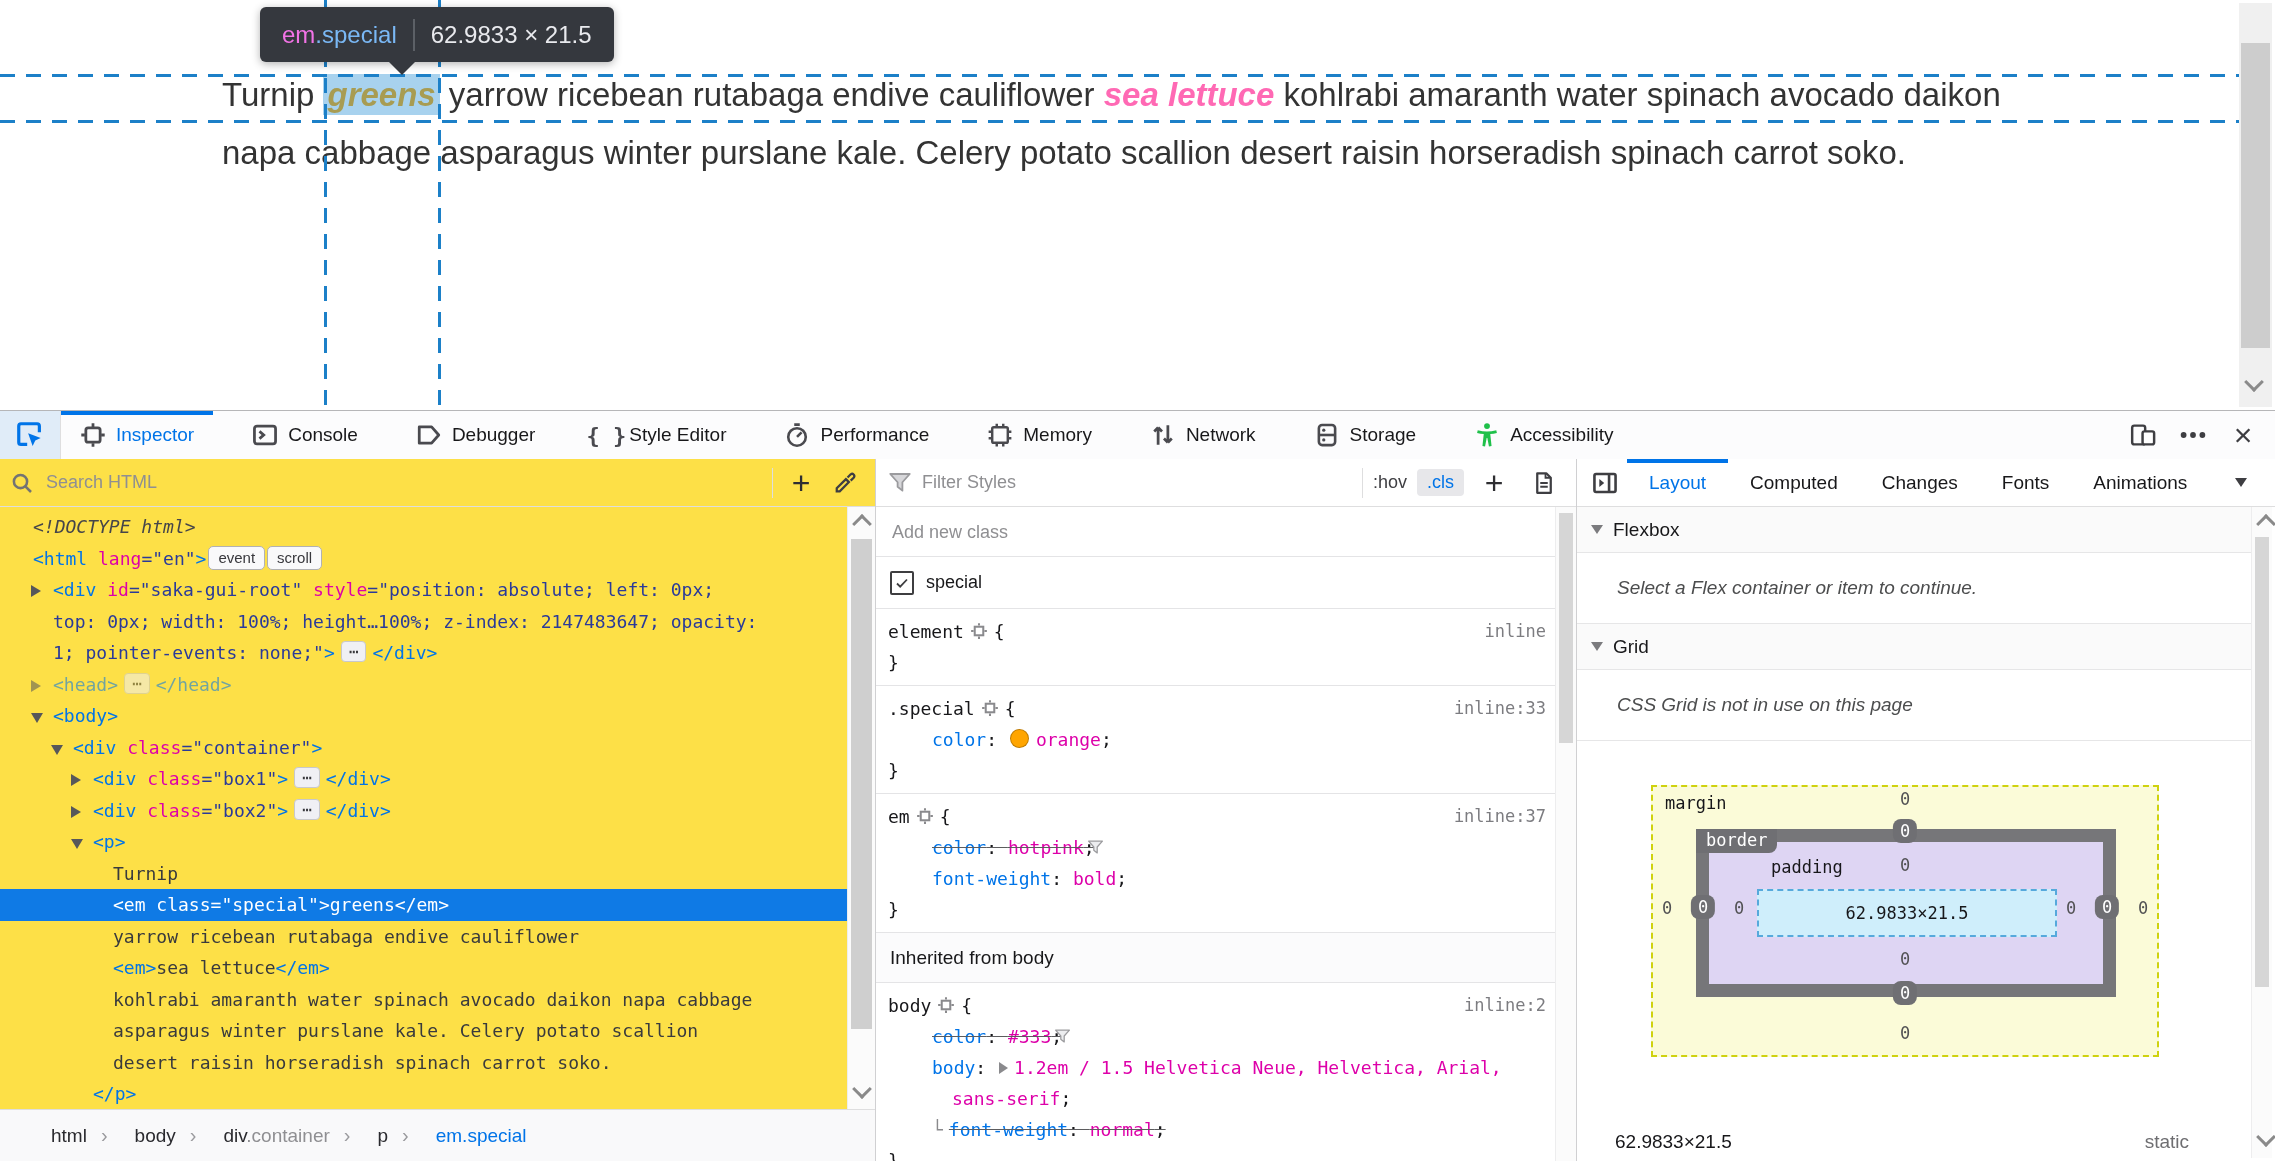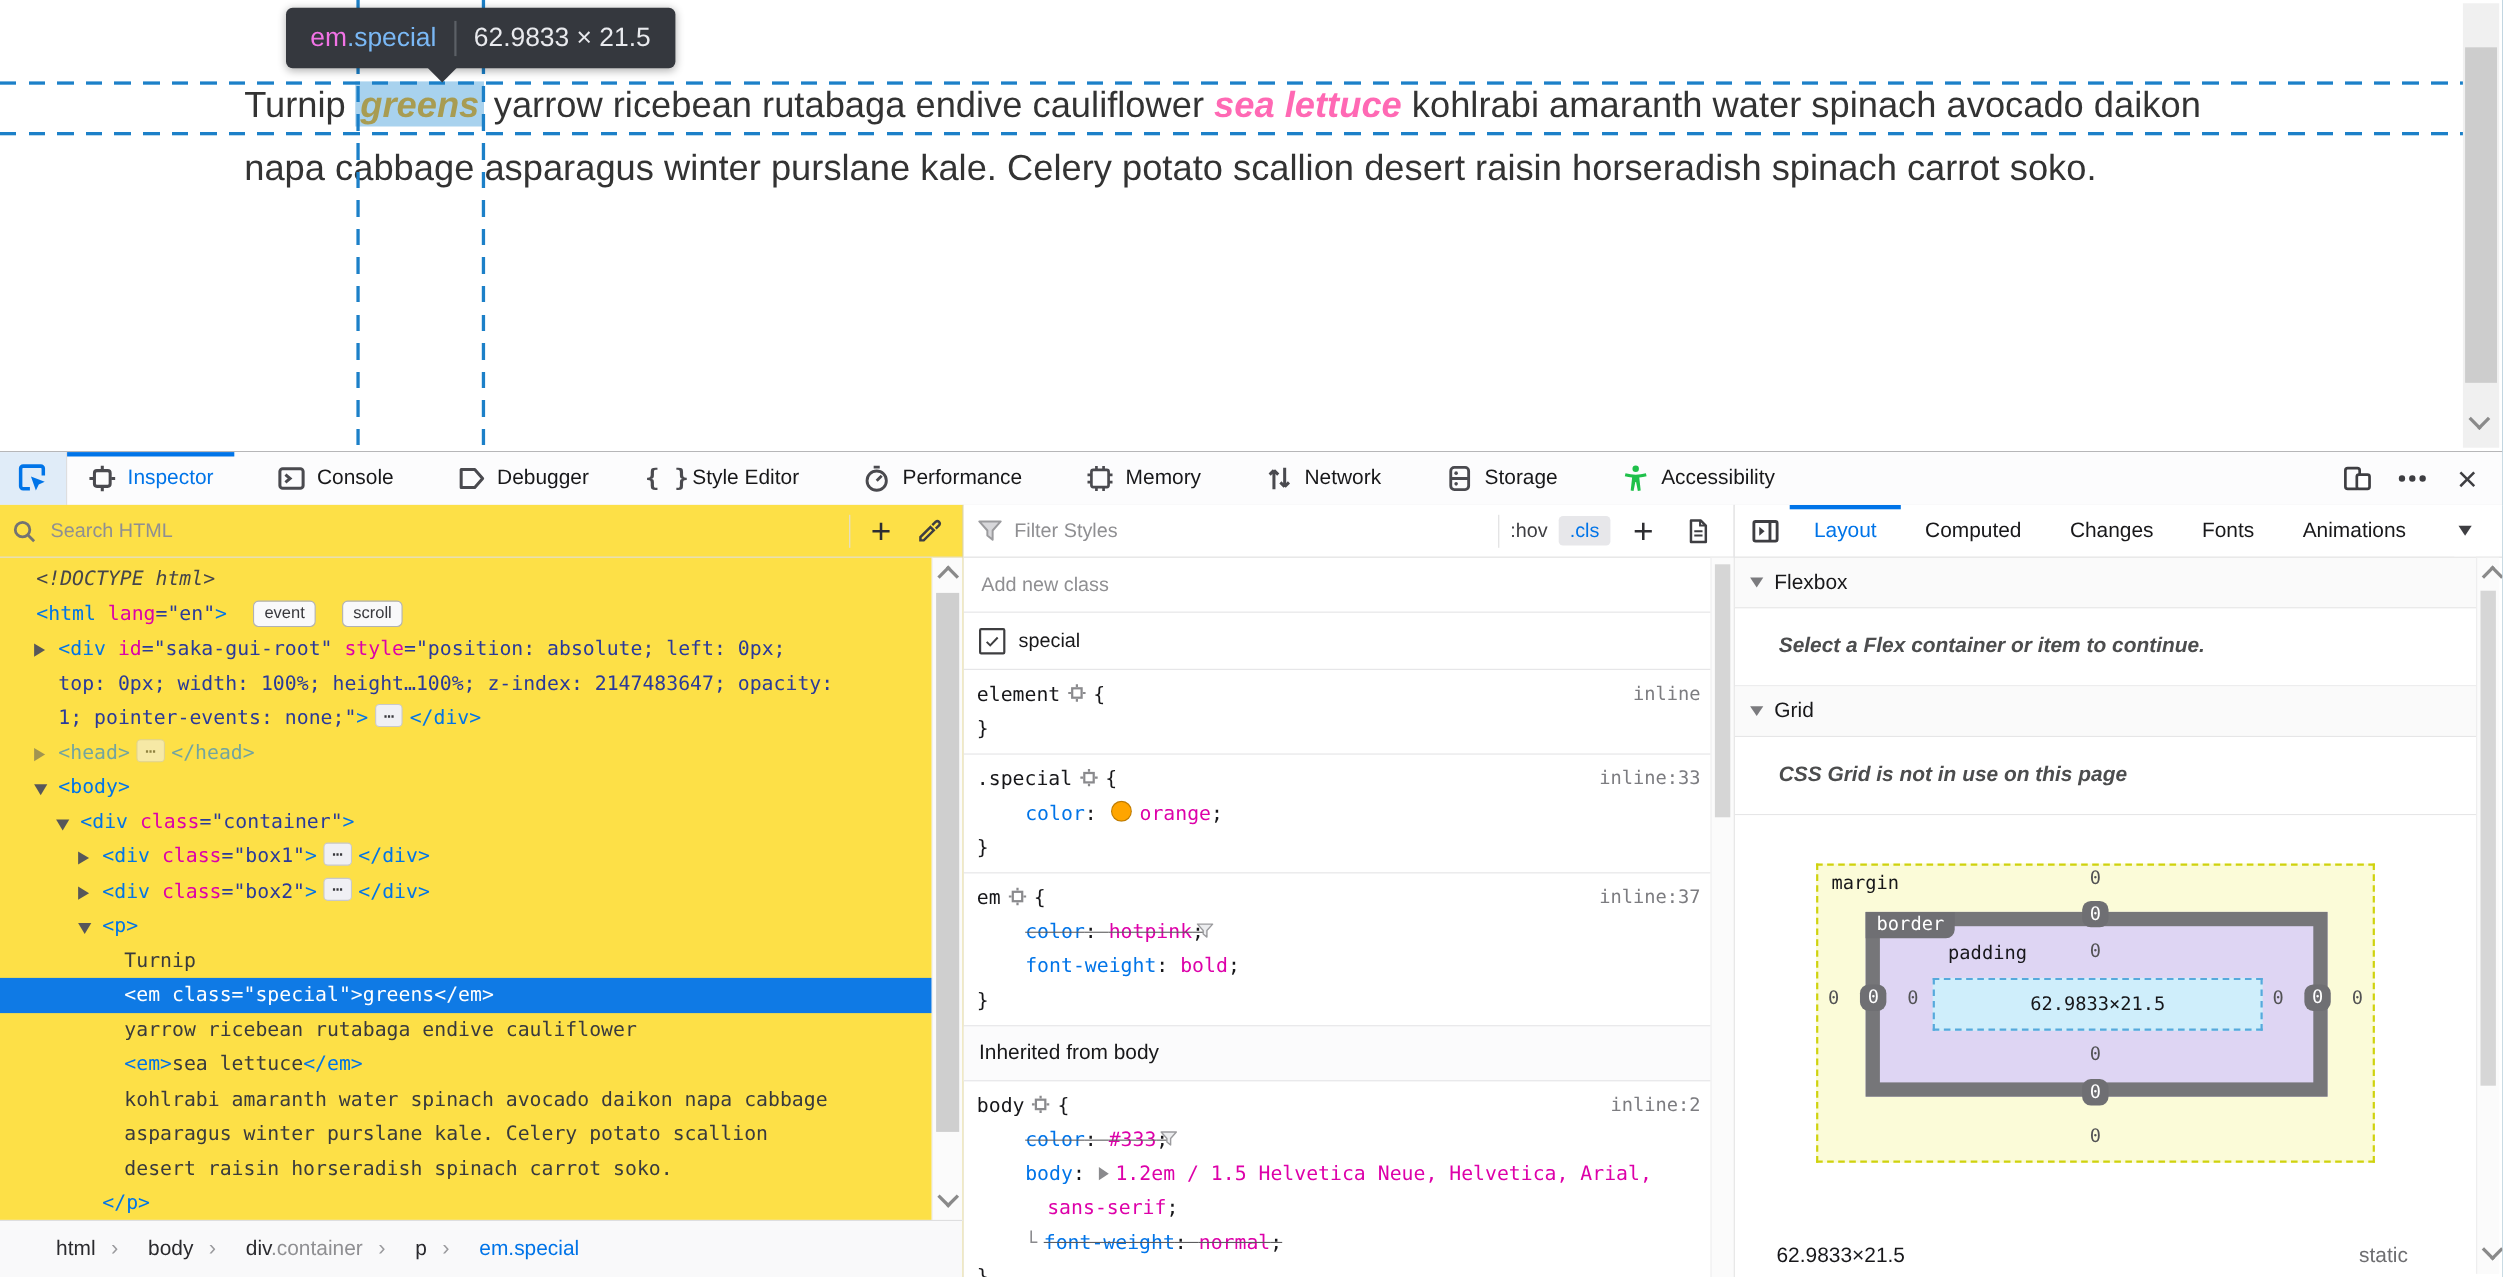"event" .s-badge { margin-left: 24px -> 2px }
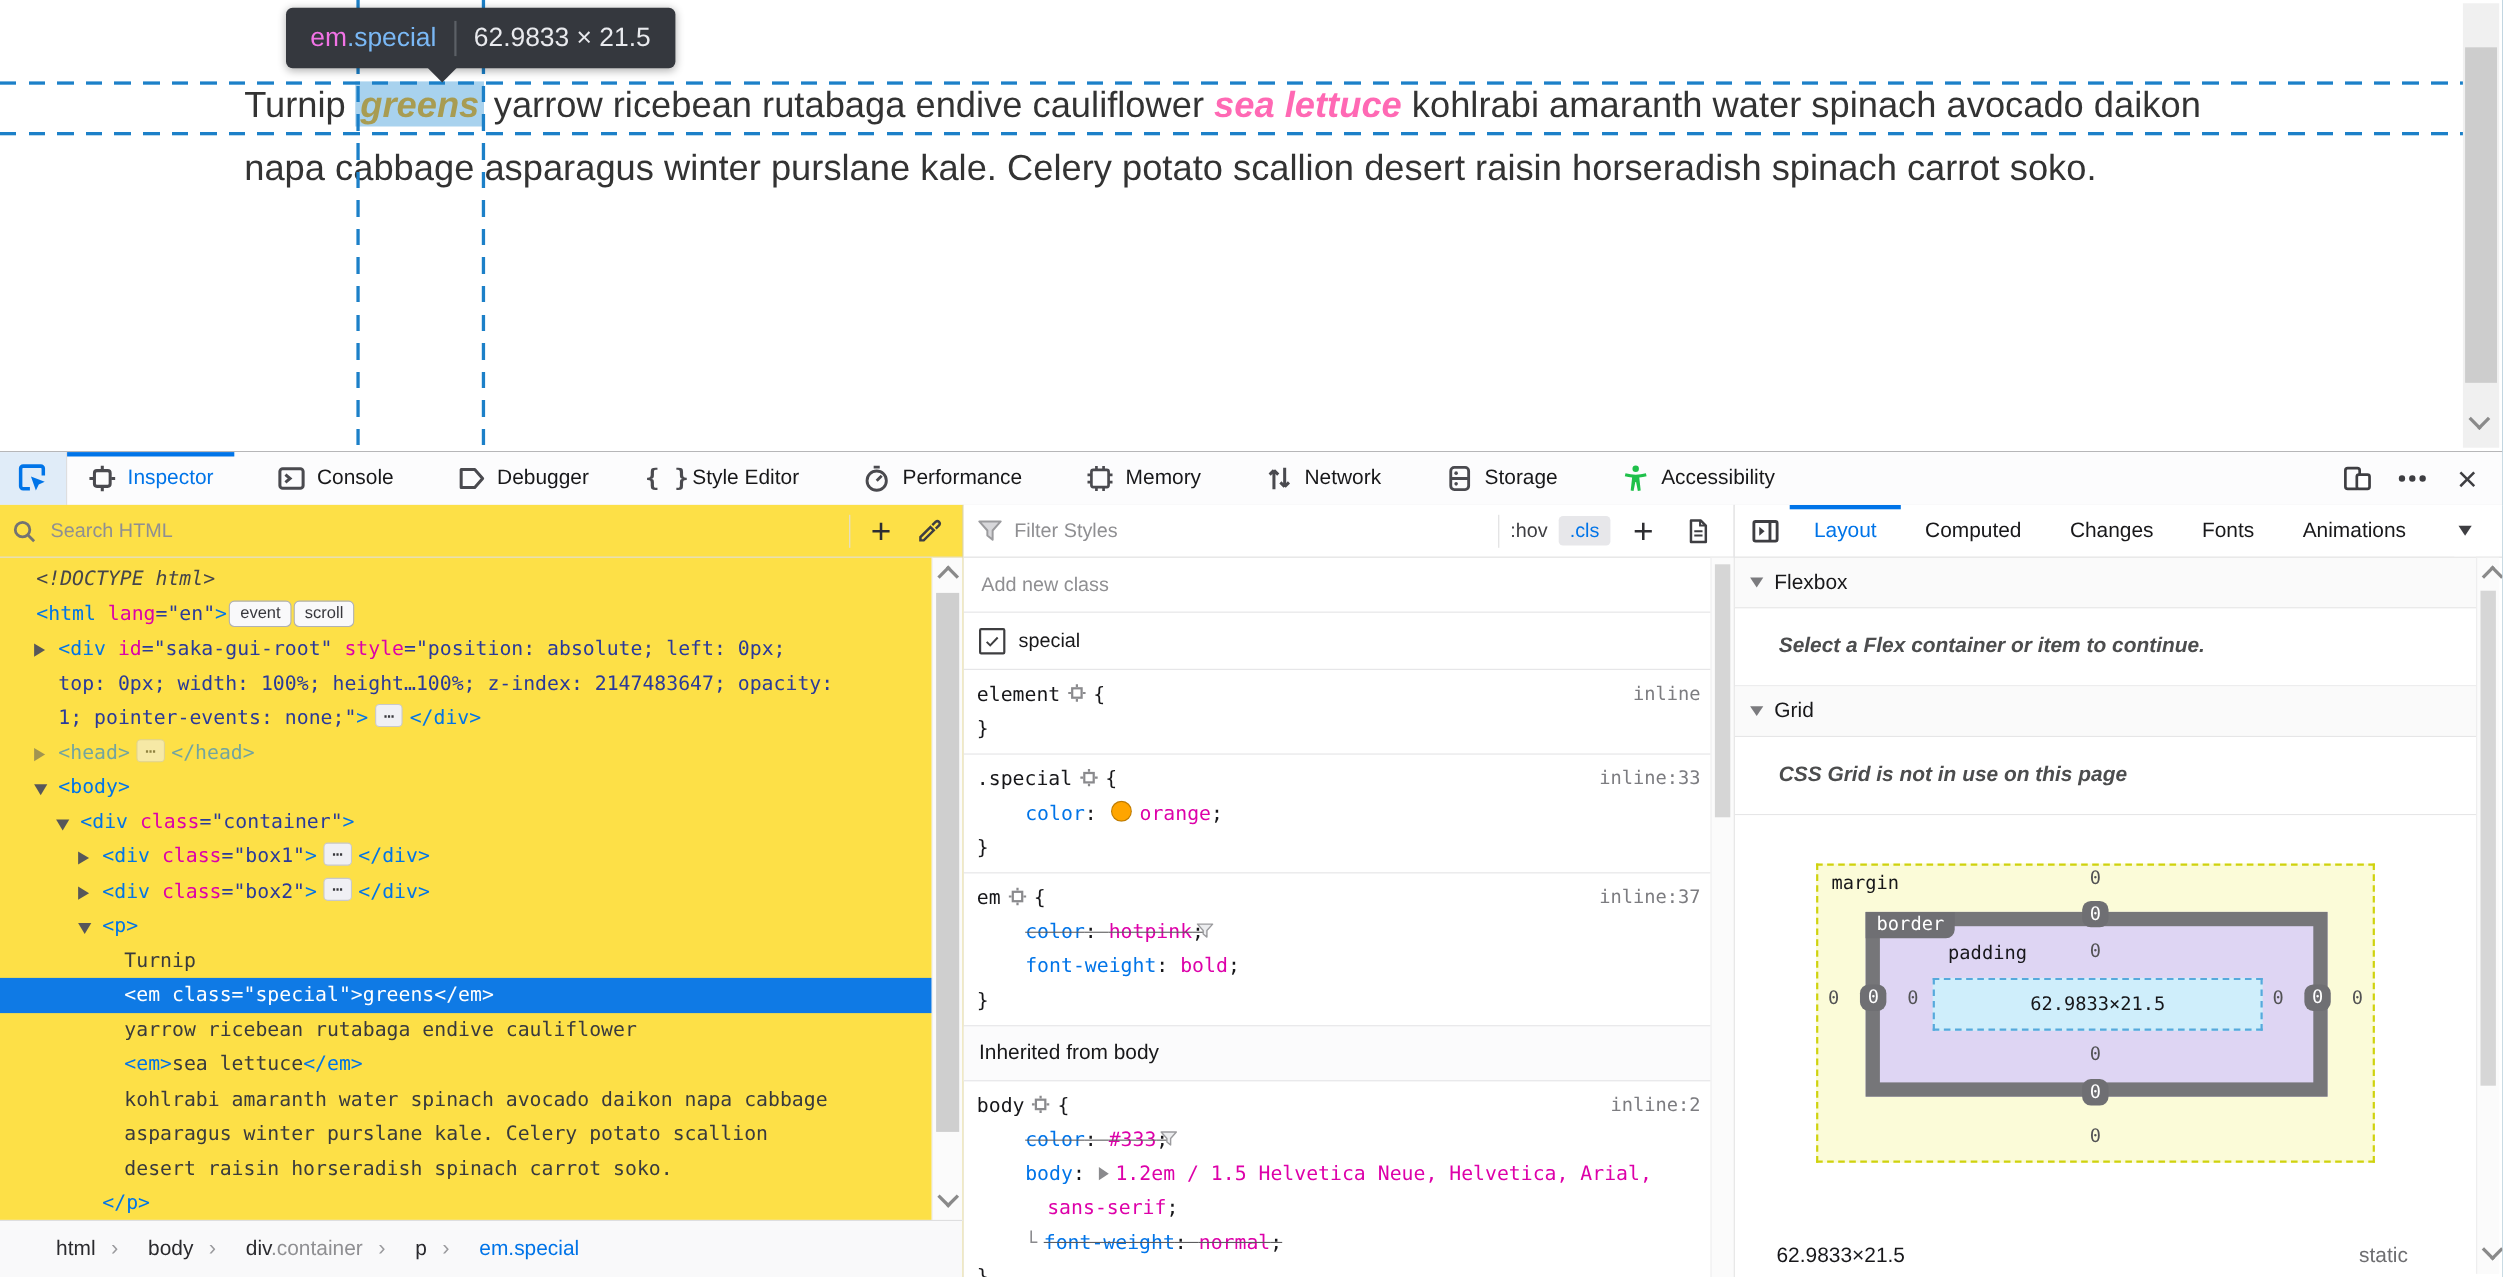"Select a Flex container or" .sec-msg { font-weight: bold -> none }
